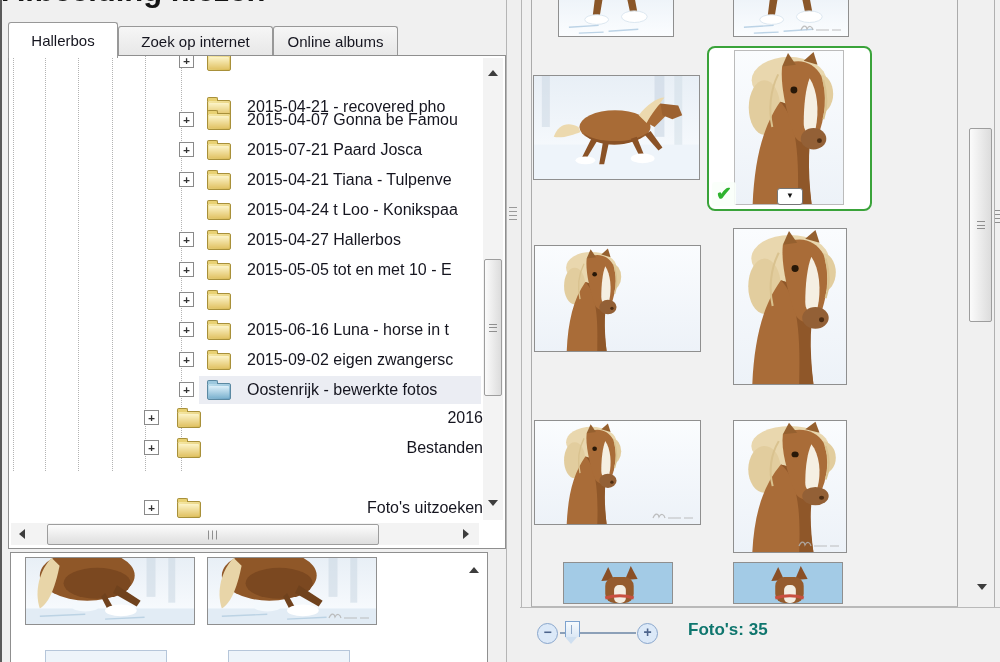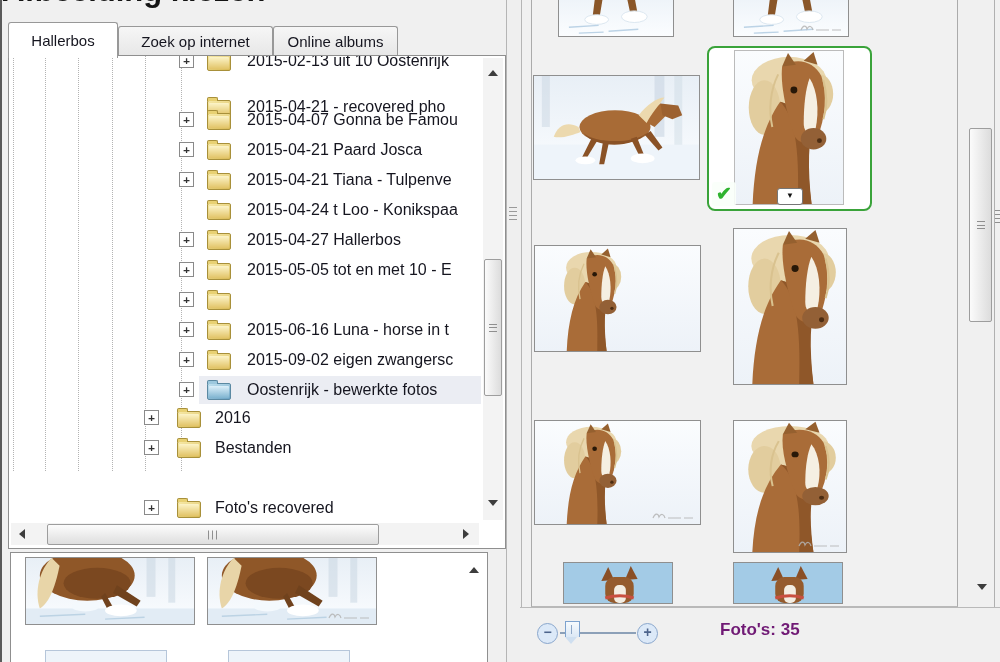"2015-02-13 uit 10 Oostenrijk" span.tlabel { html: <span>2015-02-13 uit 10 Oostenrijk</span> -> none }
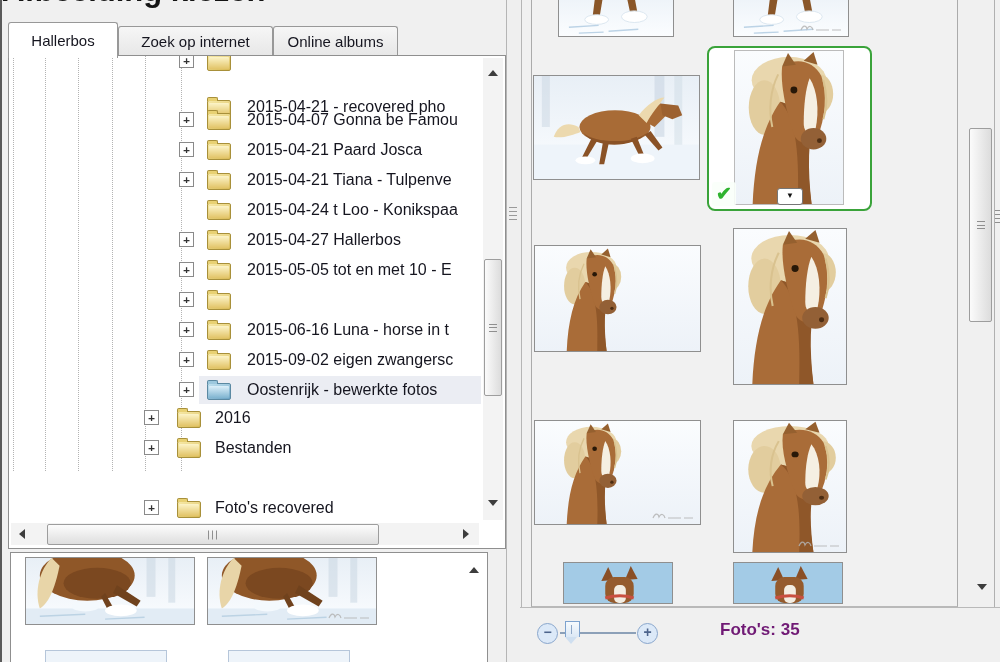"2015-04-21 Paard Josca" span.tlabel { text: 2015-04-21 -> 2015-07-21 }
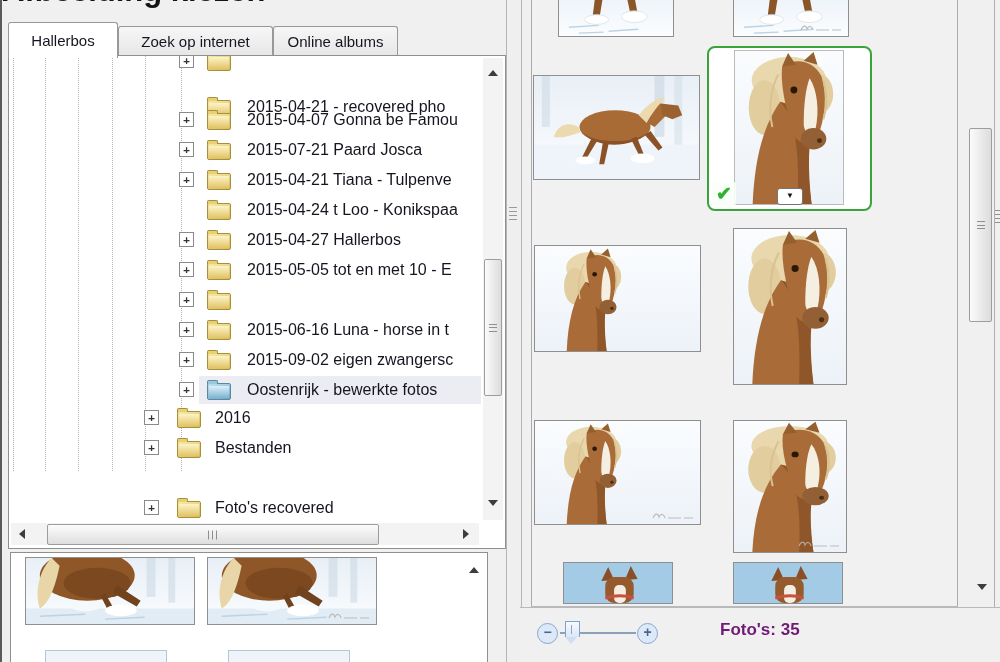"2016" .shallow .tlabel { right: 16px -> 0; text-align: none -> right }
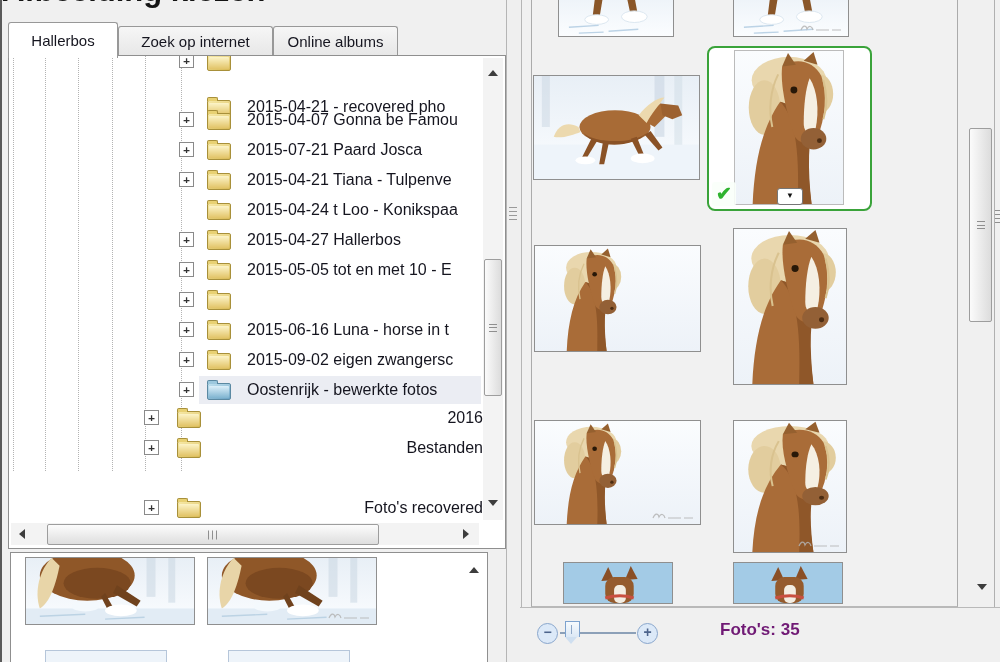"Foto's recovered" span.tlabel { text: recovered -> uitzoeken }
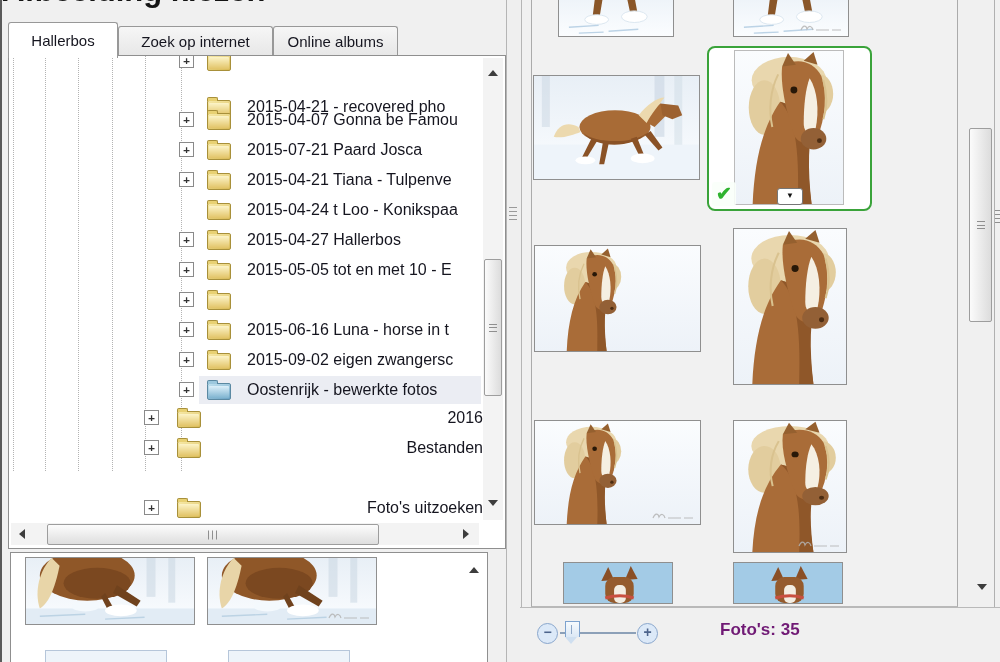"Foto's: 35" .photos-count { color: #701a75 -> #0f766e; margin-left: 32px -> none }
